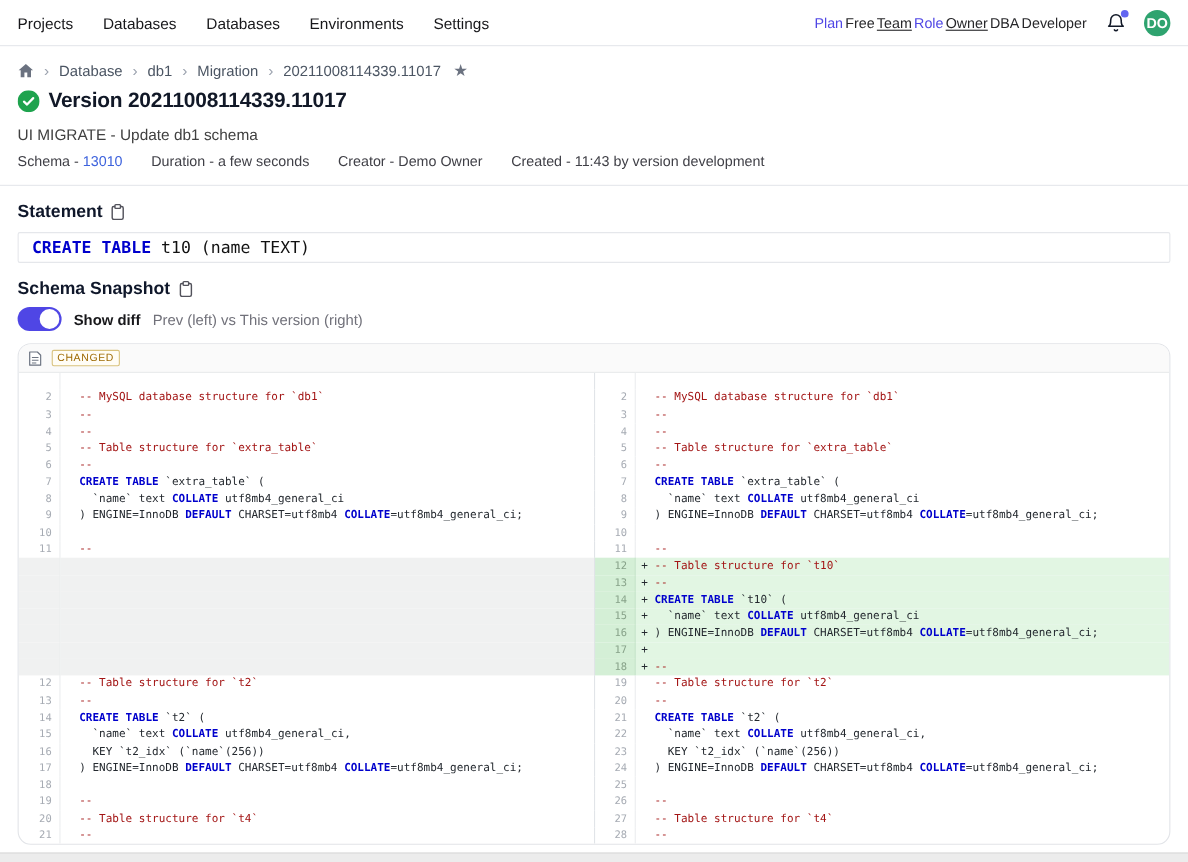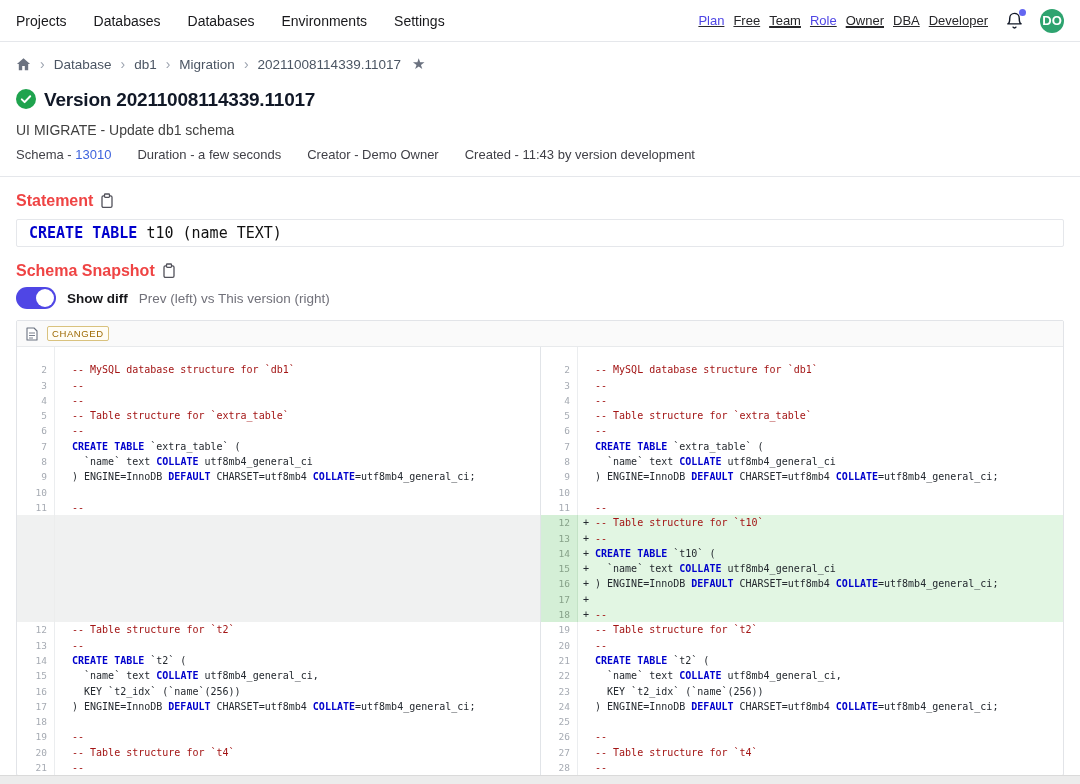"Plan" span { gap: 9px -> 2px; text-decoration: underline -> none }
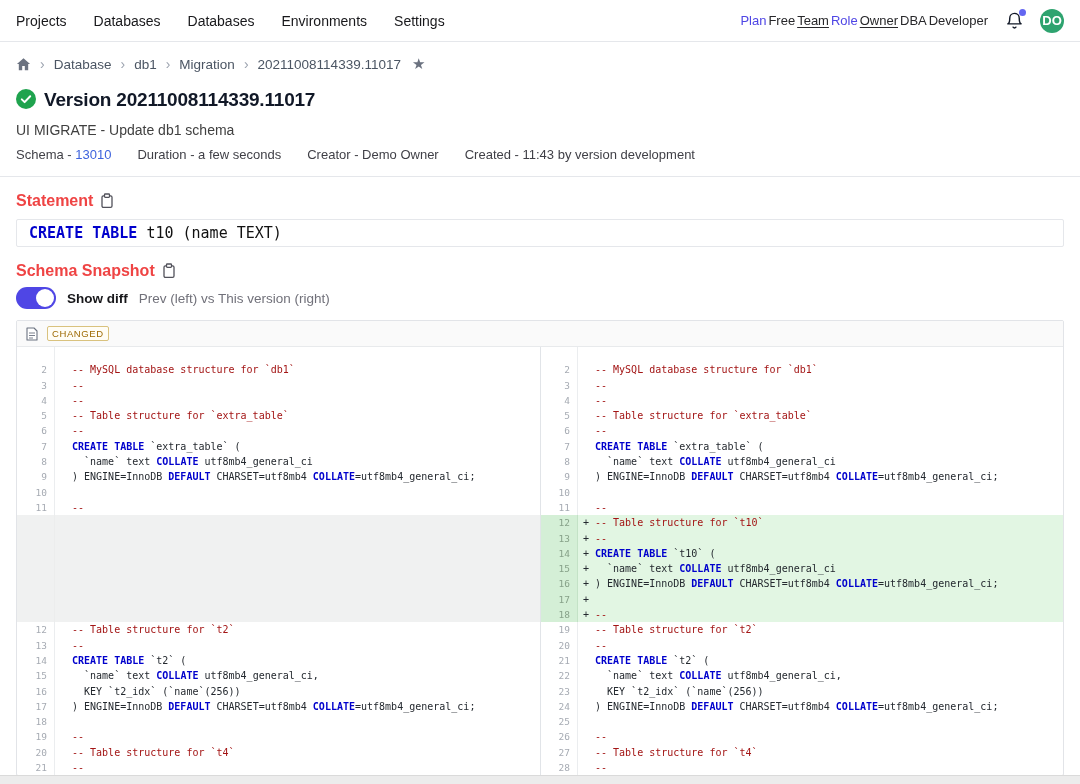"Version 20211008114339.11017" .title-row { align-items: none -> center; margin: 16px 16px 0 -> 8px 16px 0 }
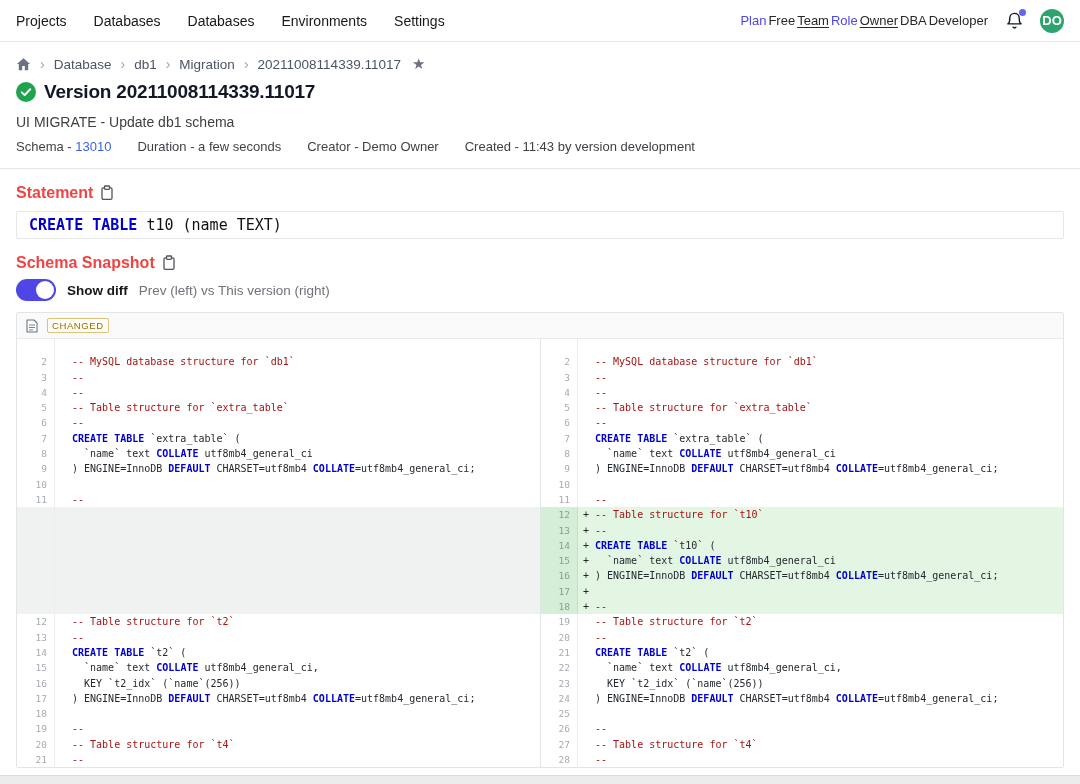"Statement" .sec-head { color: #ef4444 -> #0f172a }
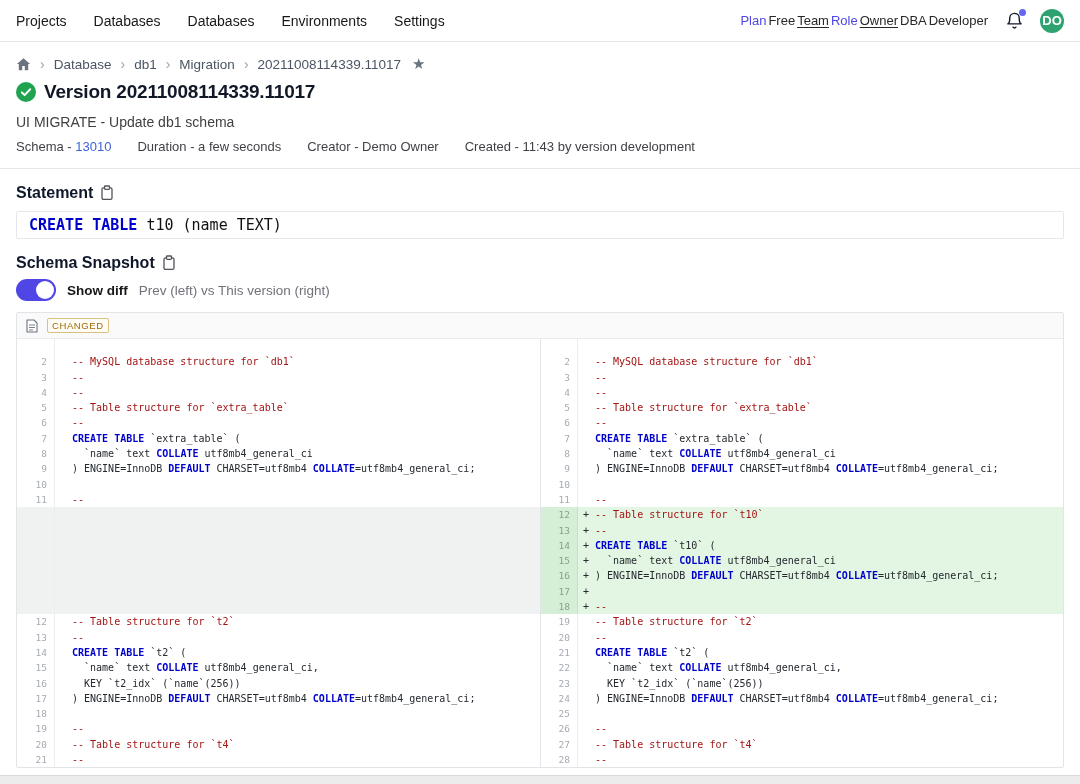"CHANGED" .diff-panel { border-radius: 2px -> 12px }
